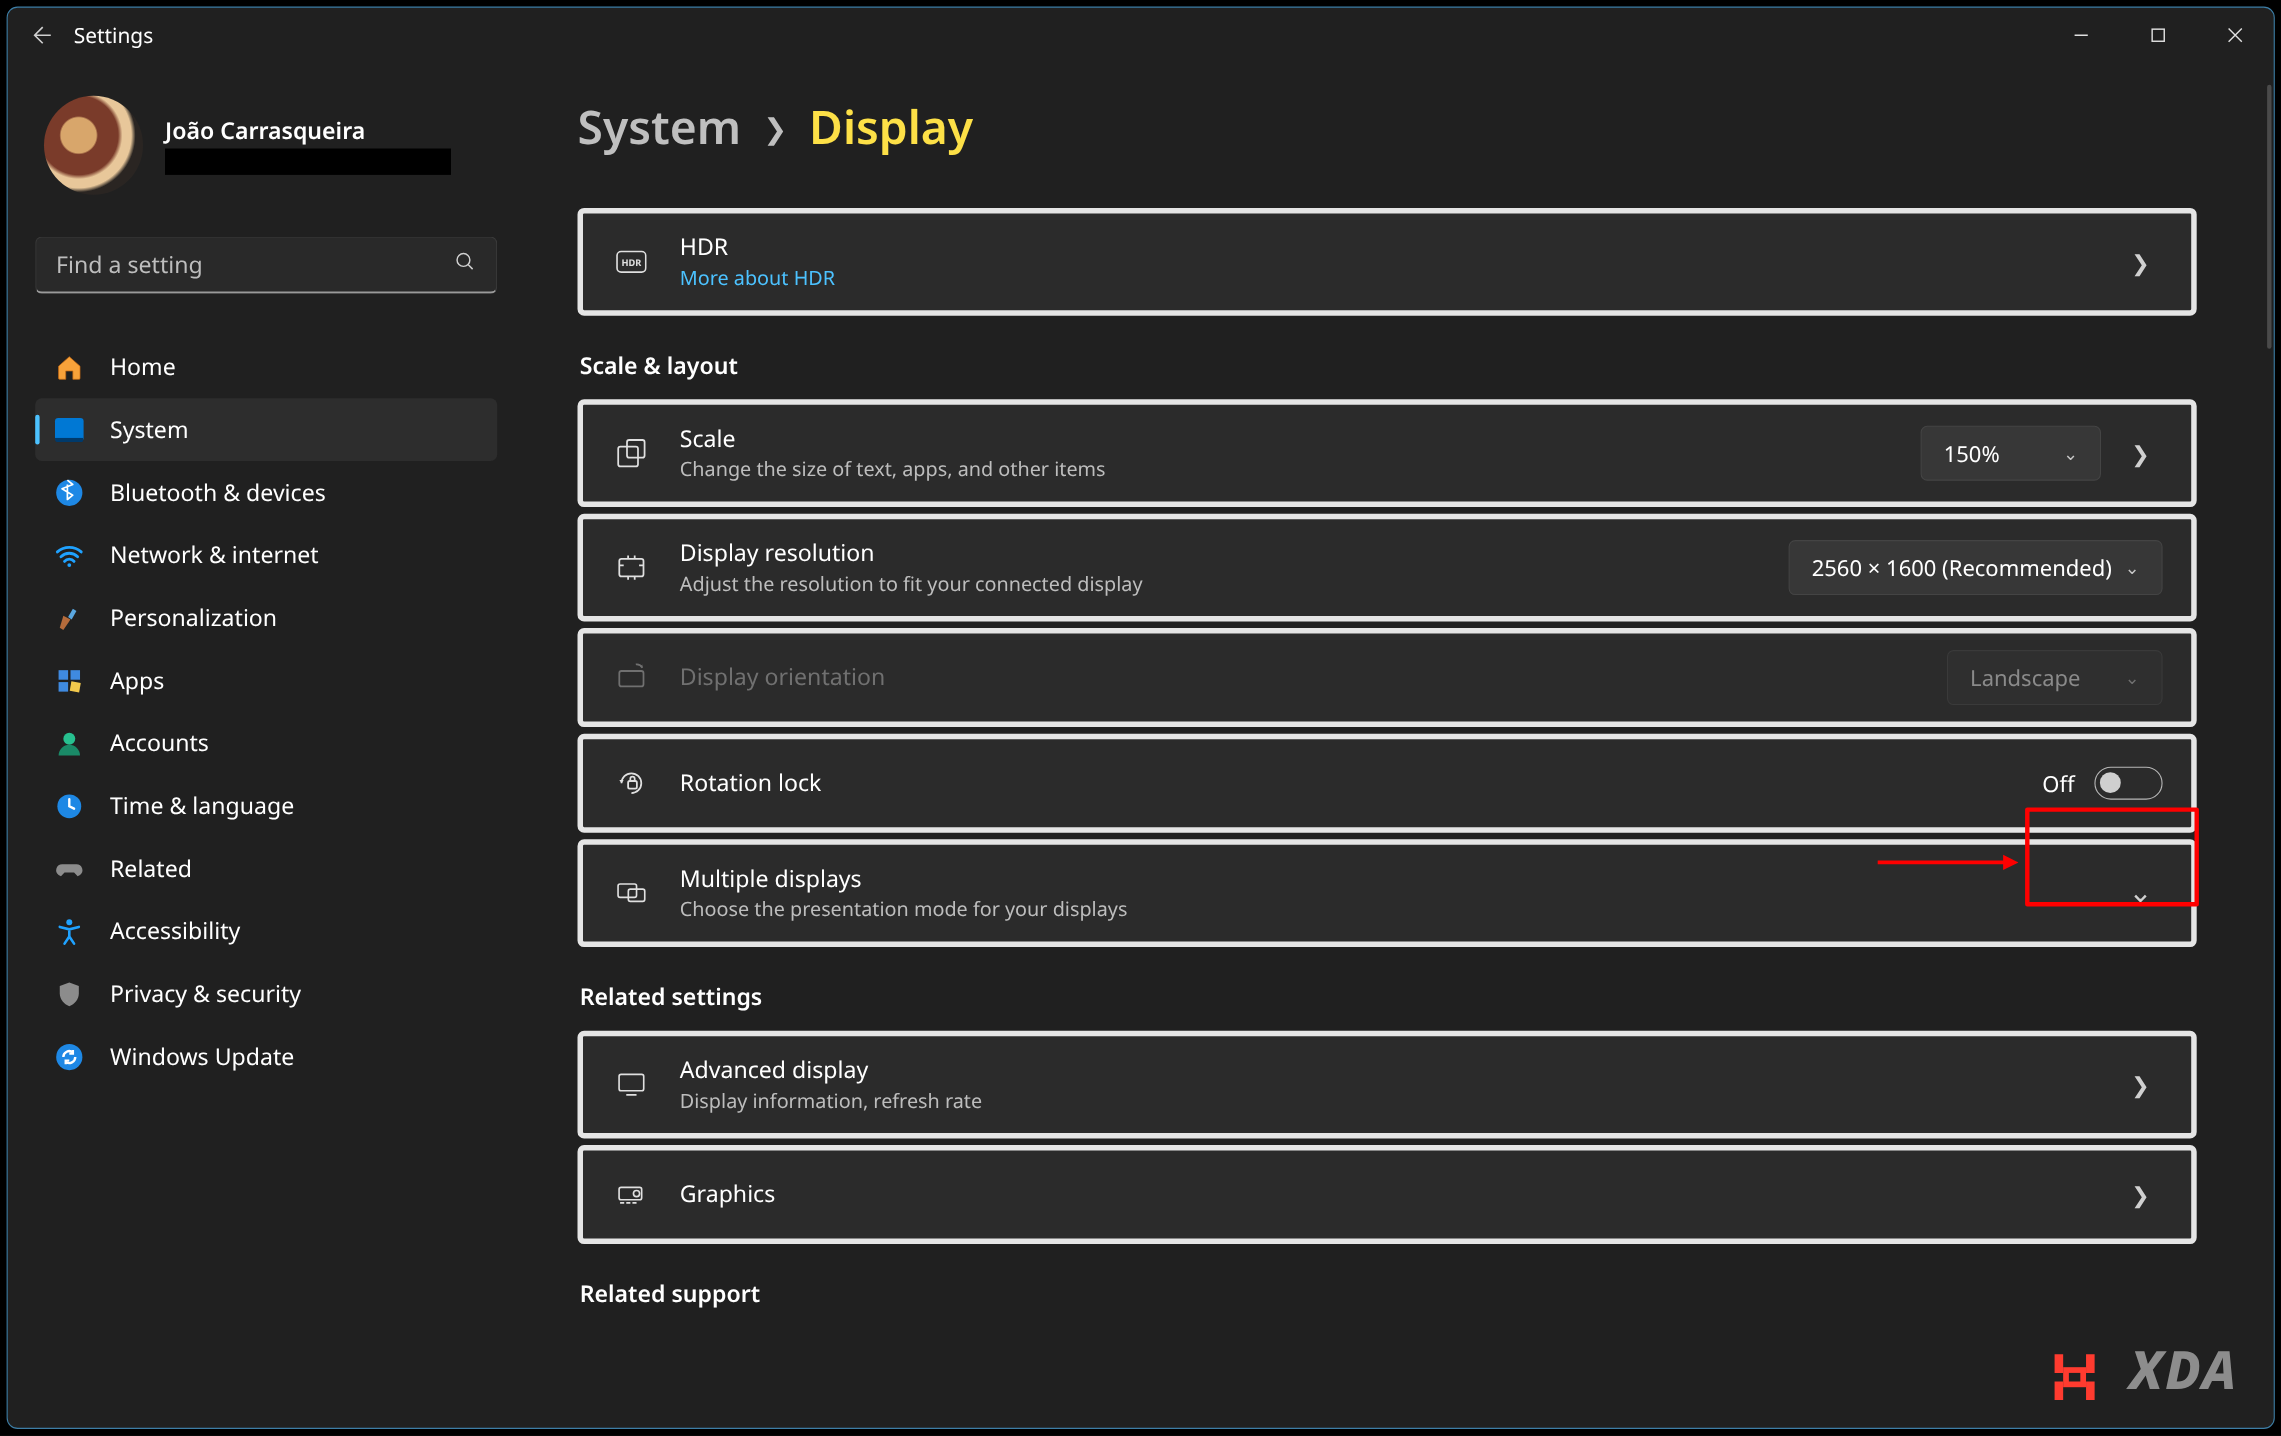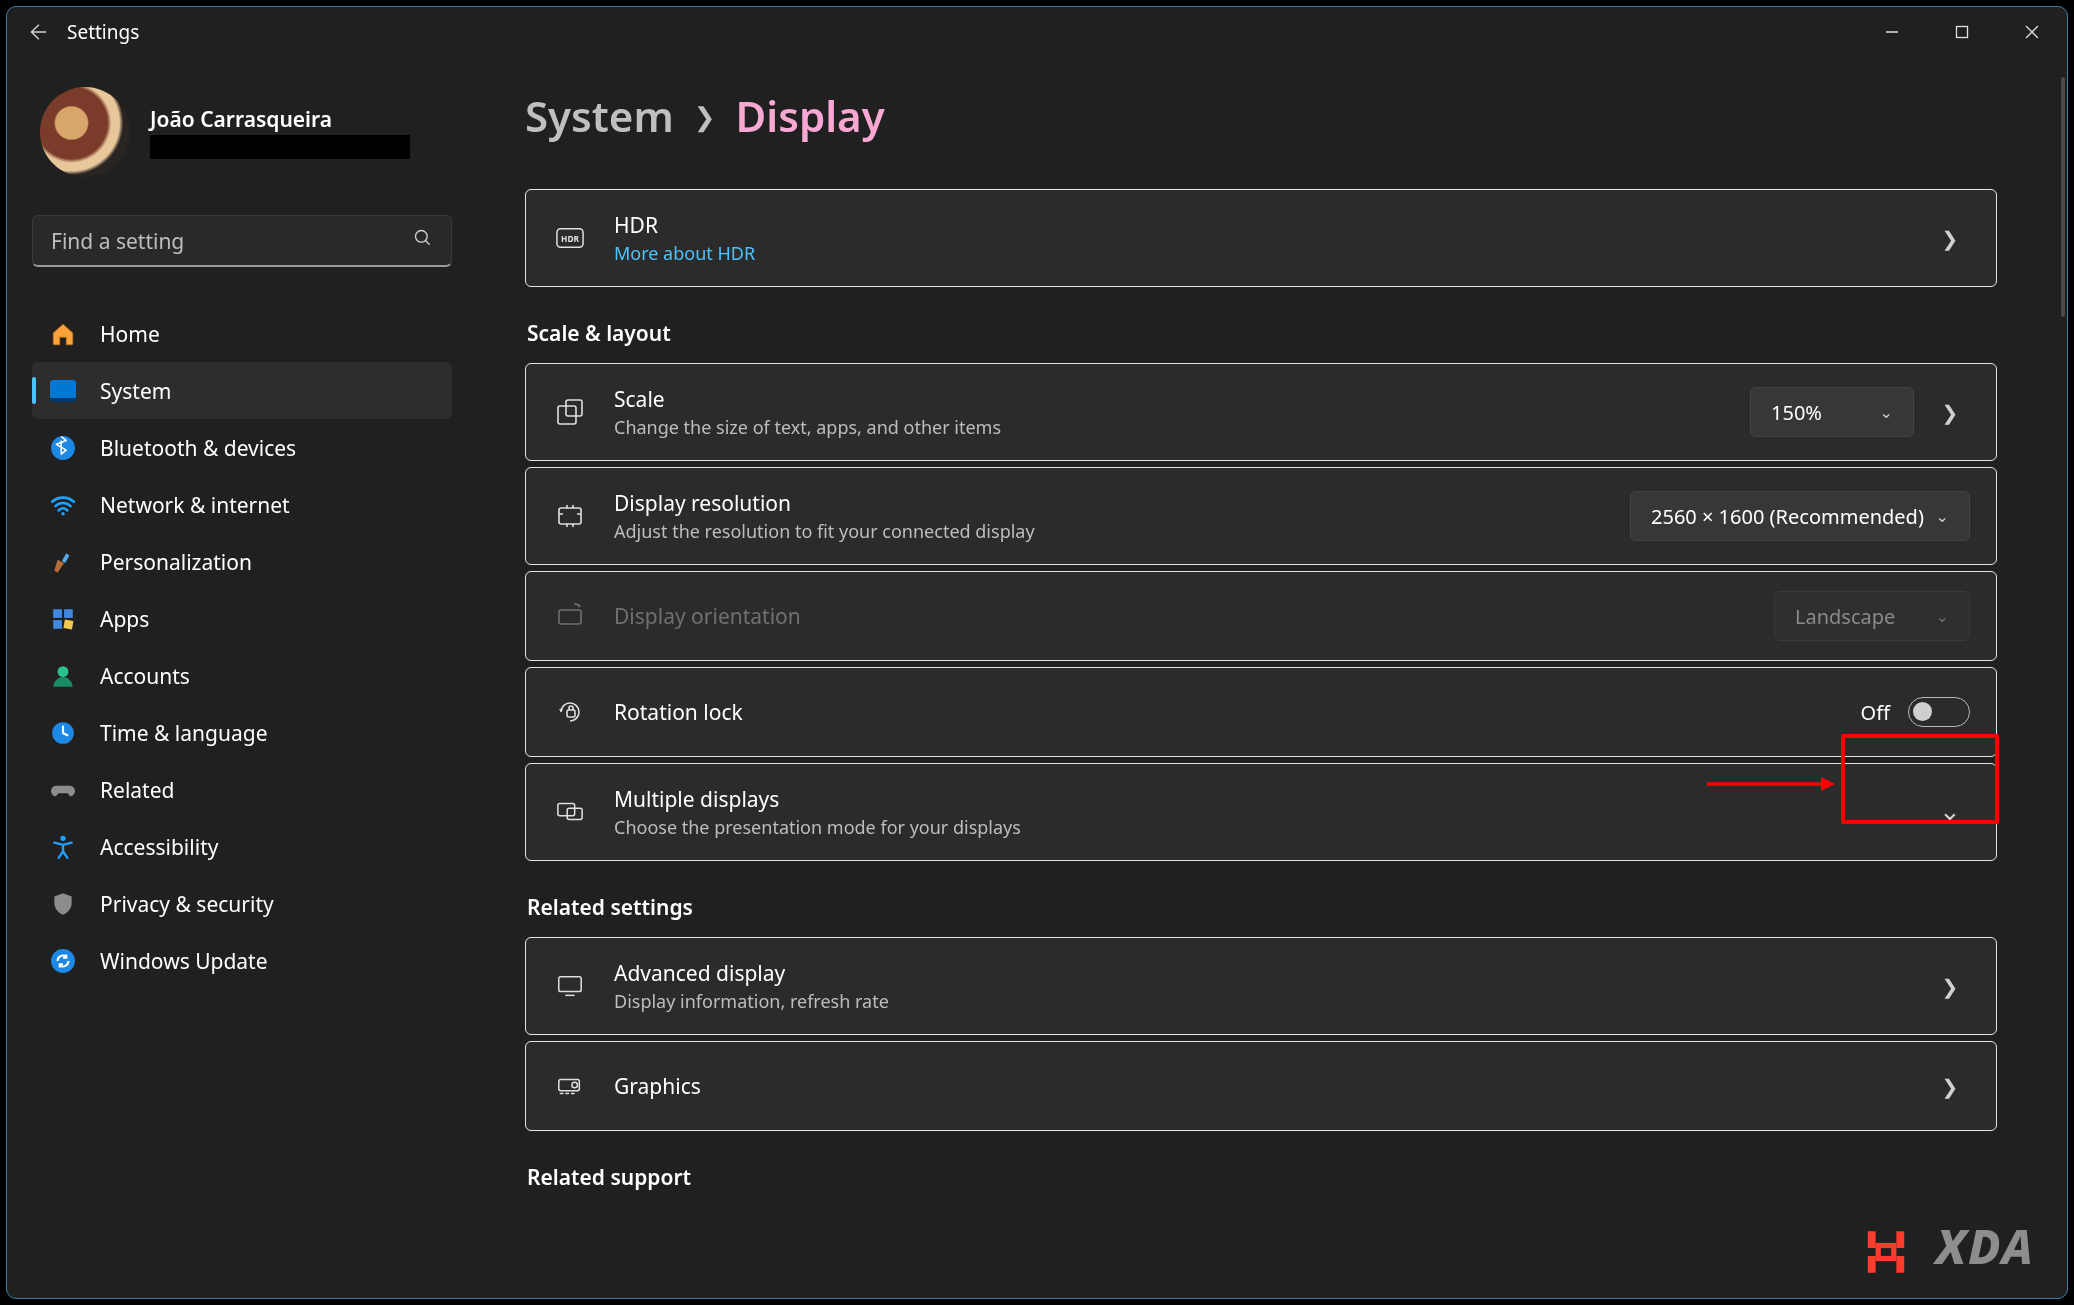"Display" .breadcrumb .crumb.current { color: #f9a8d4 -> #fde047 }
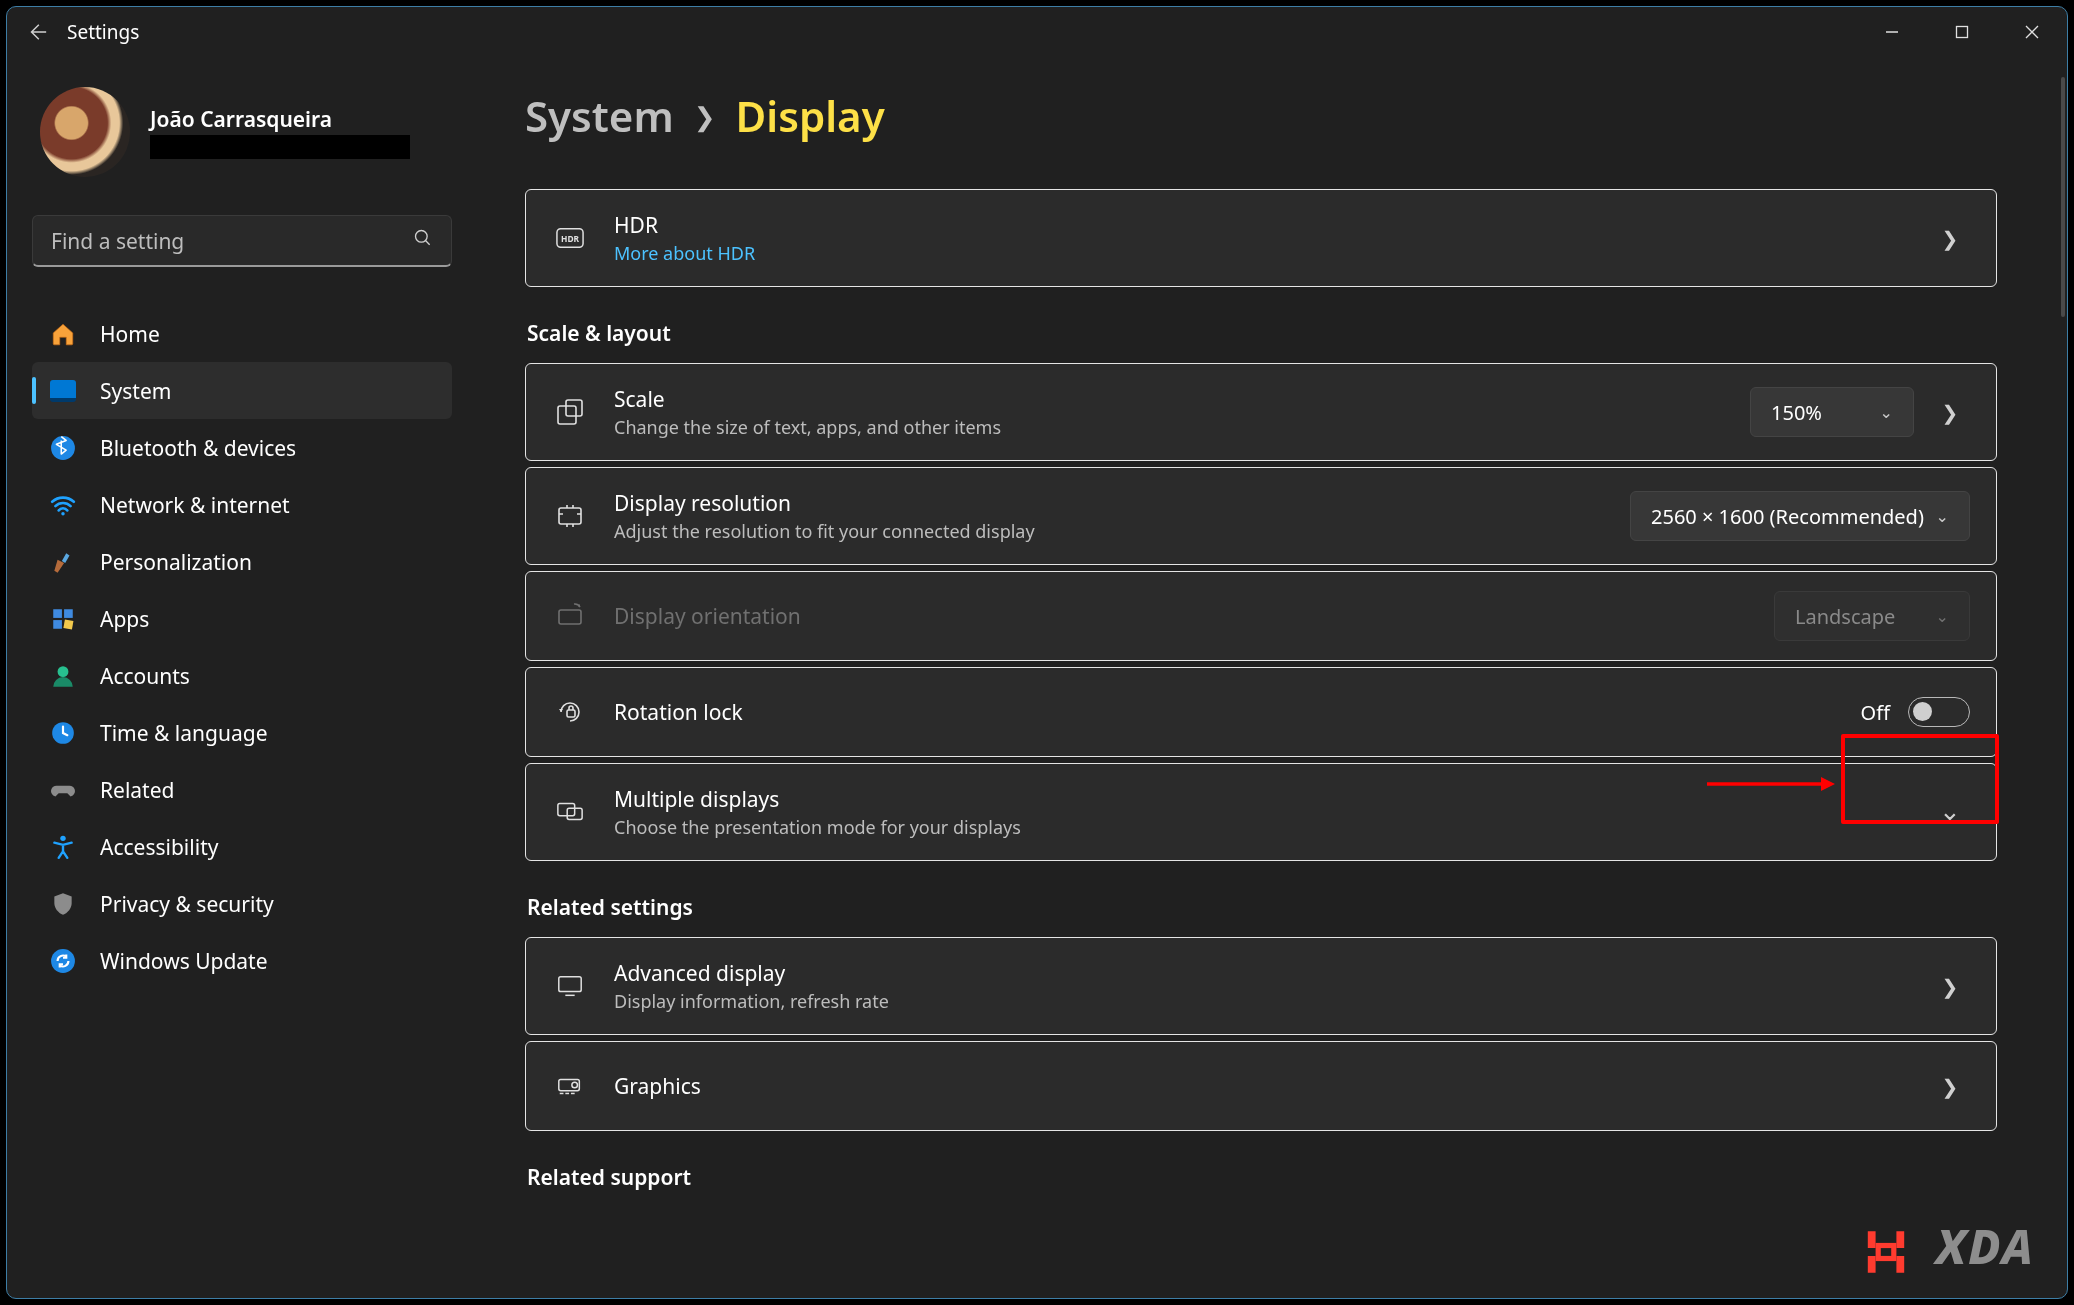"HDR" .card { border: 1px solid #e5e5e5 -> 5px solid #e5e5e5 }
